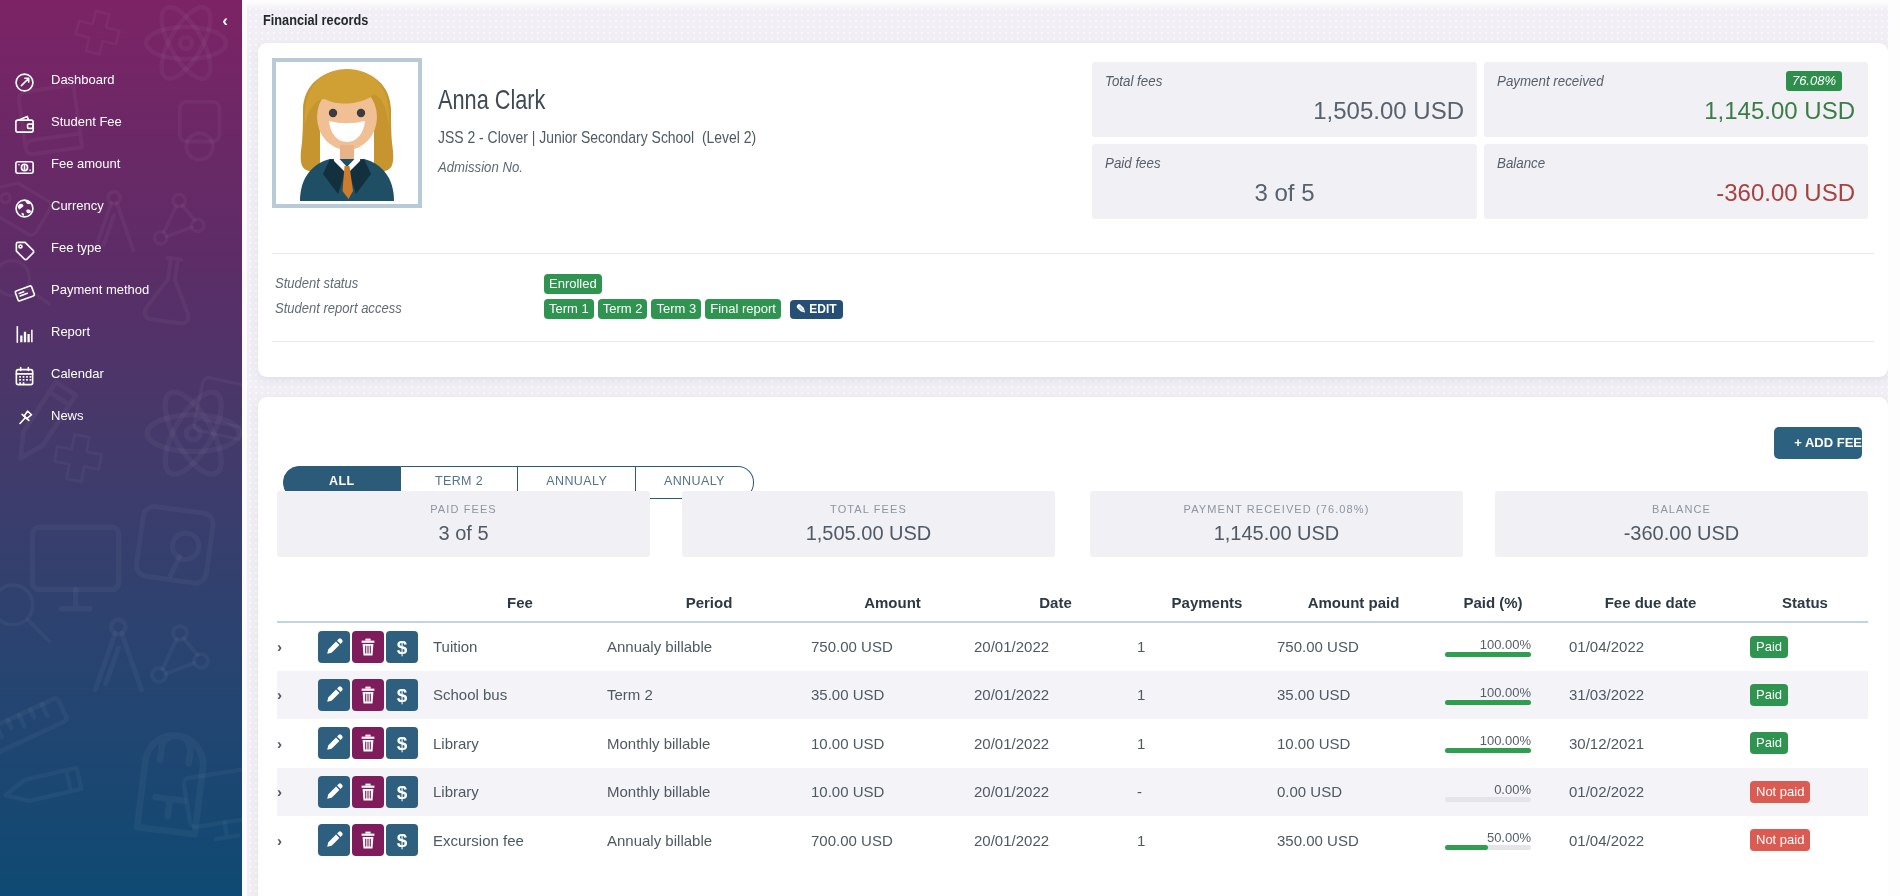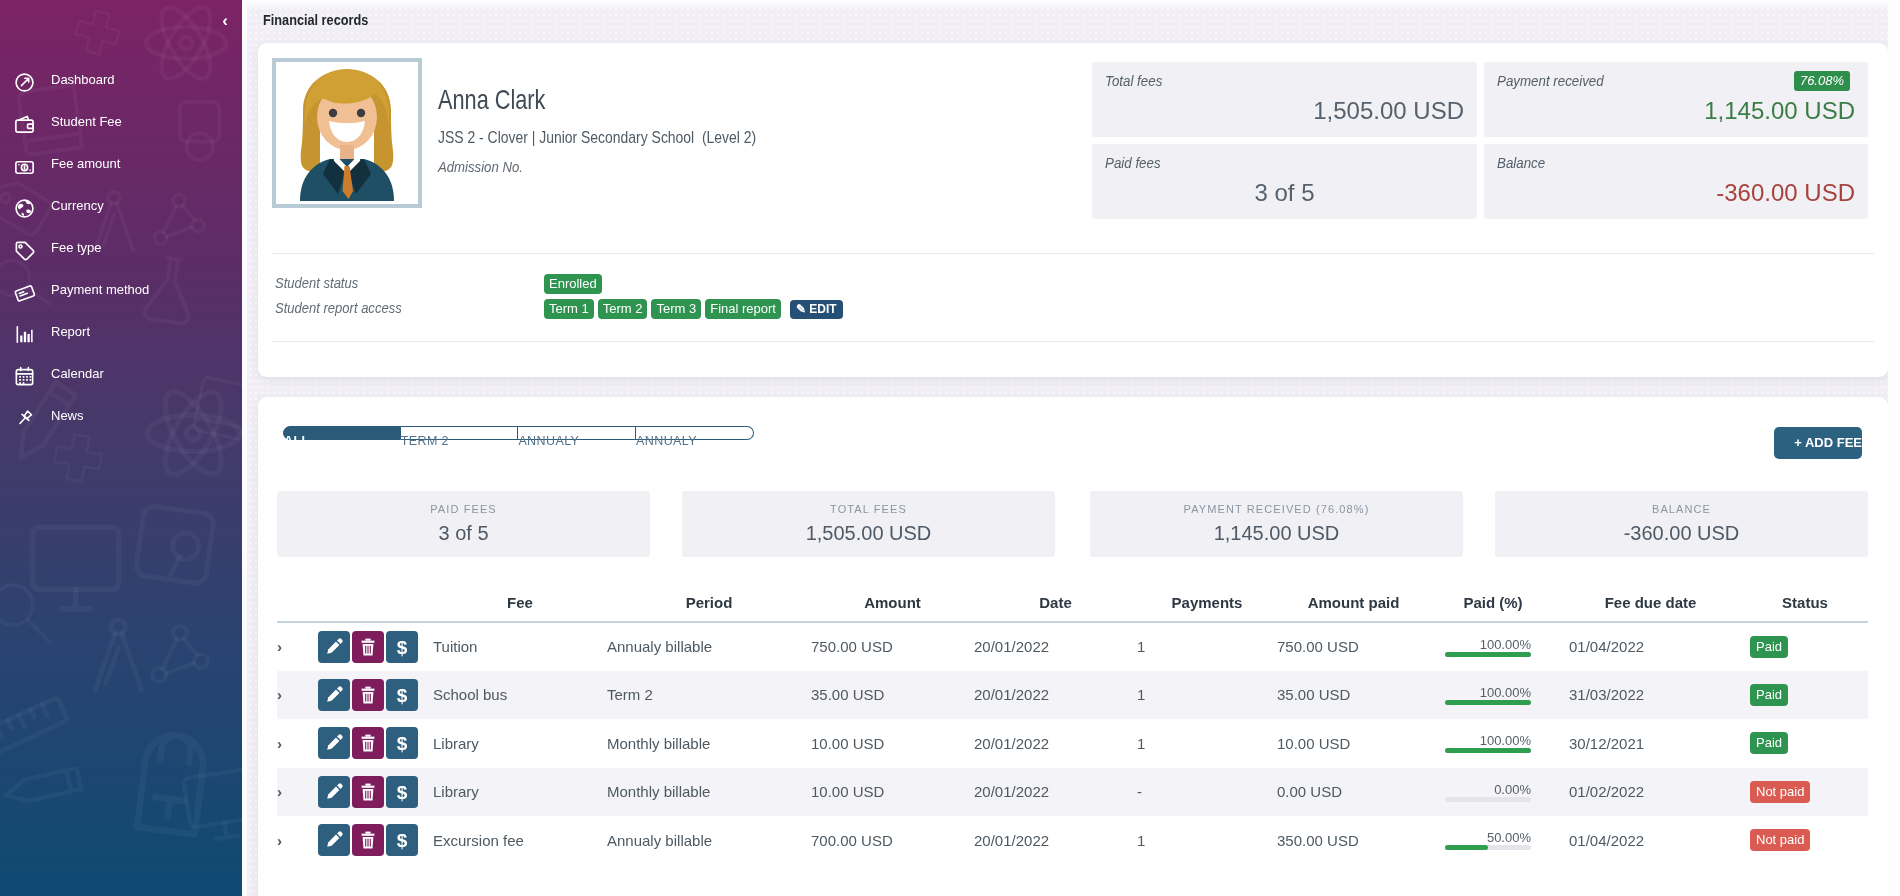"76.08%" #sb2 .pct { right: 18px -> 26px }
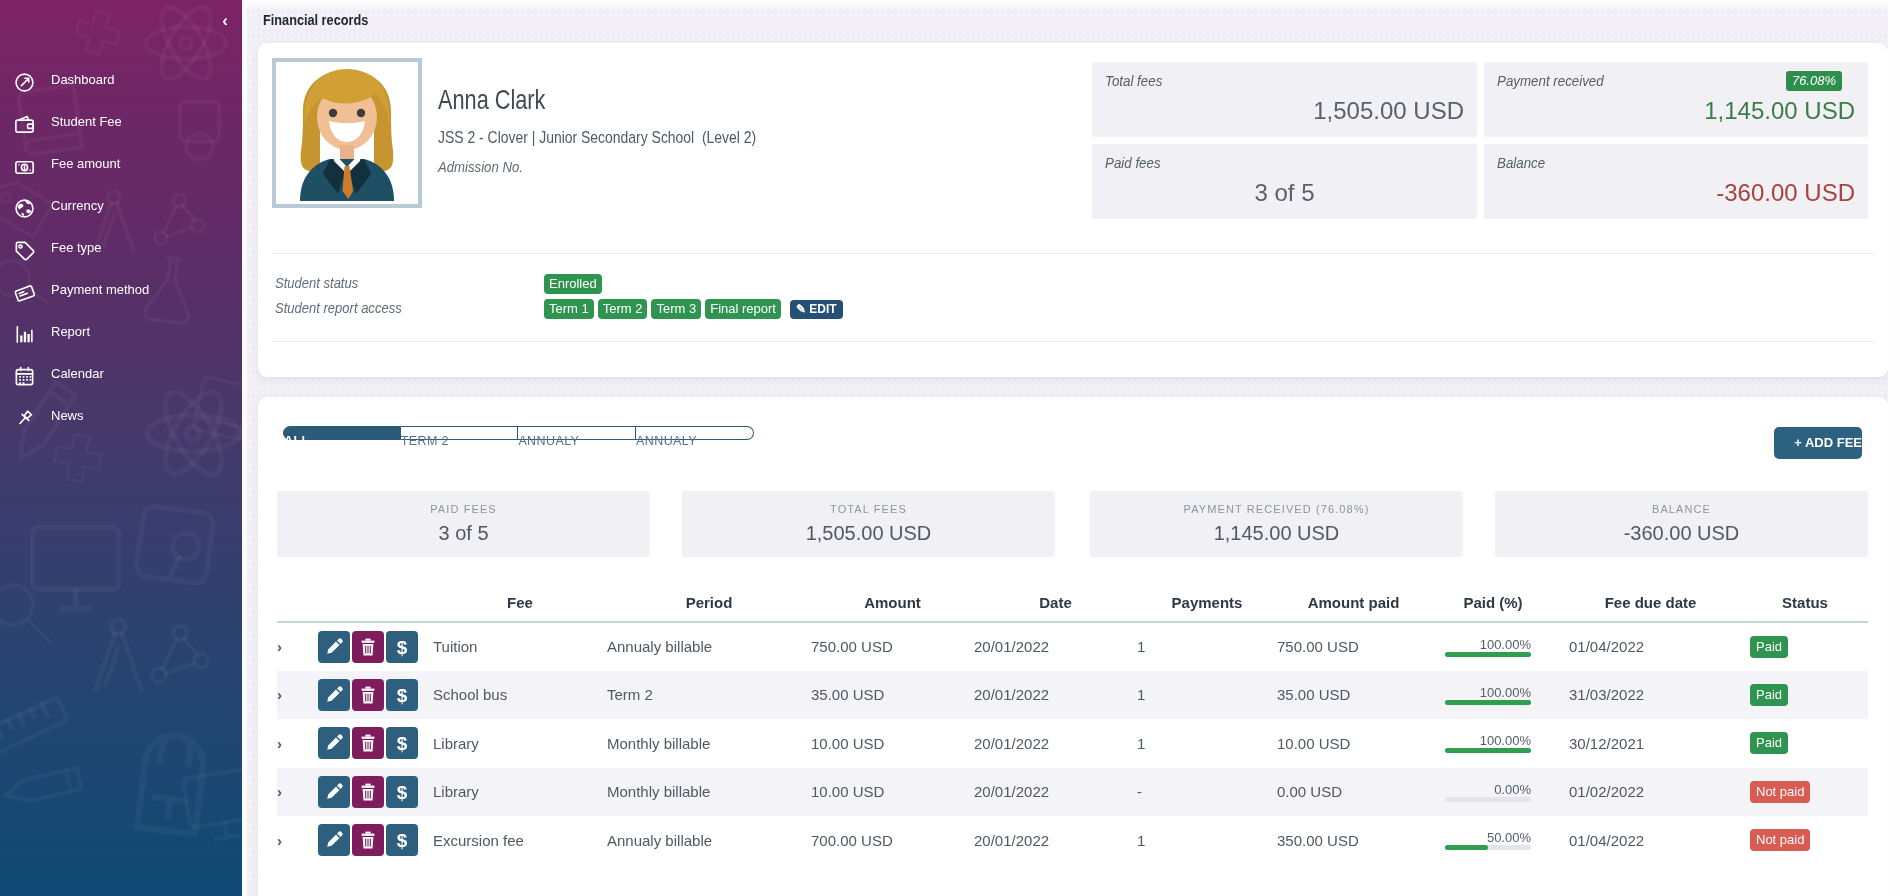"ALL" .tab { height: 14px -> 33px; margin-top: none -> 40px; text-align: none -> center }
